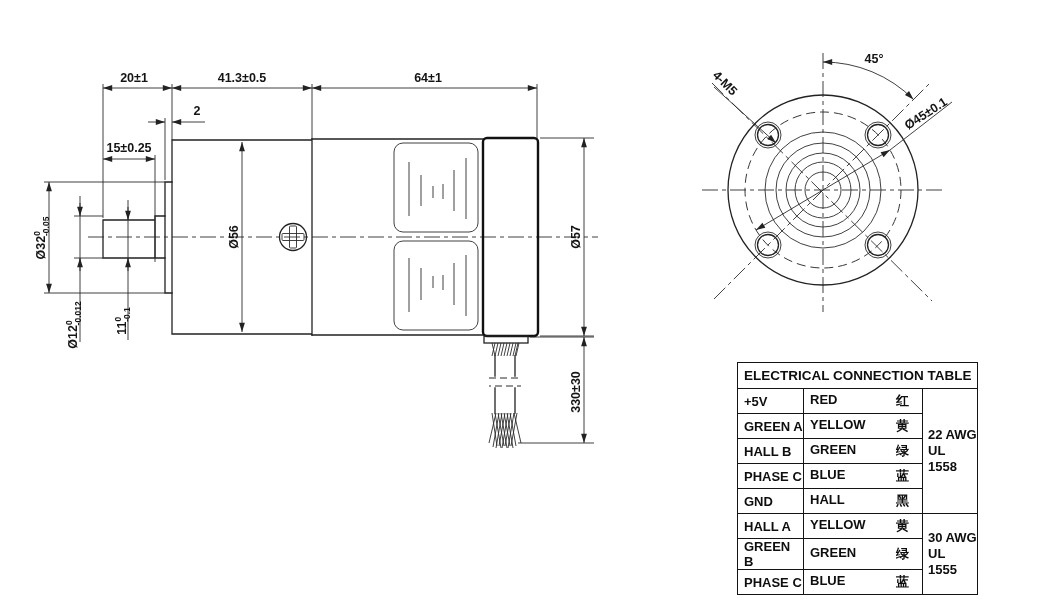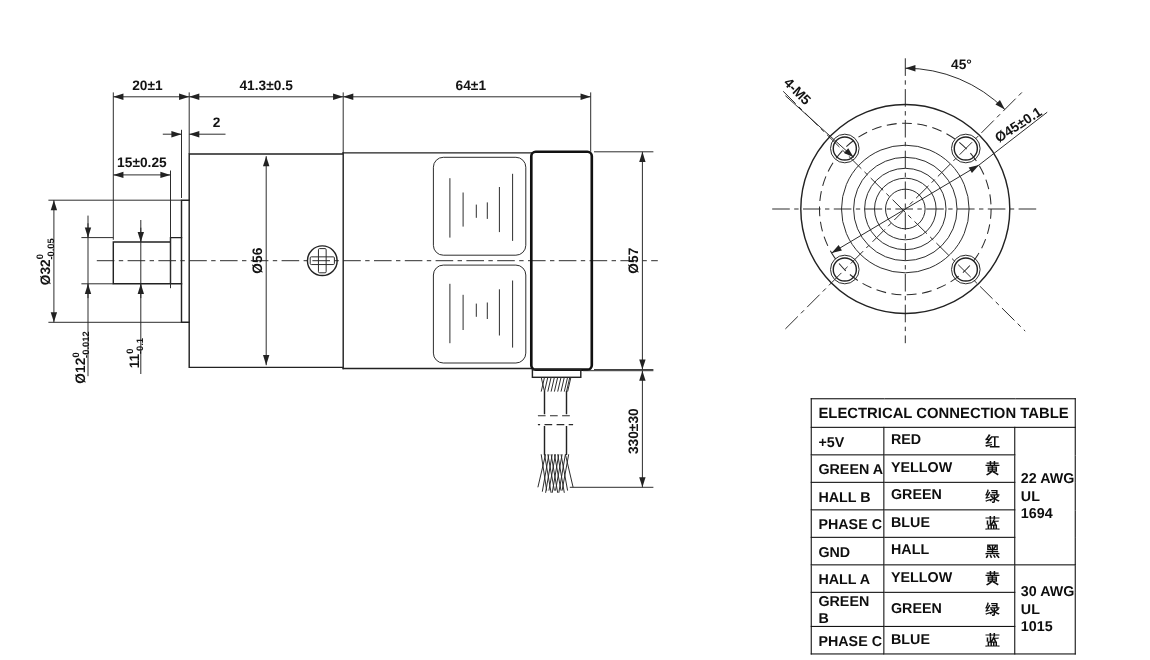"UL 1694" div { text: 1694 -> 1558 }
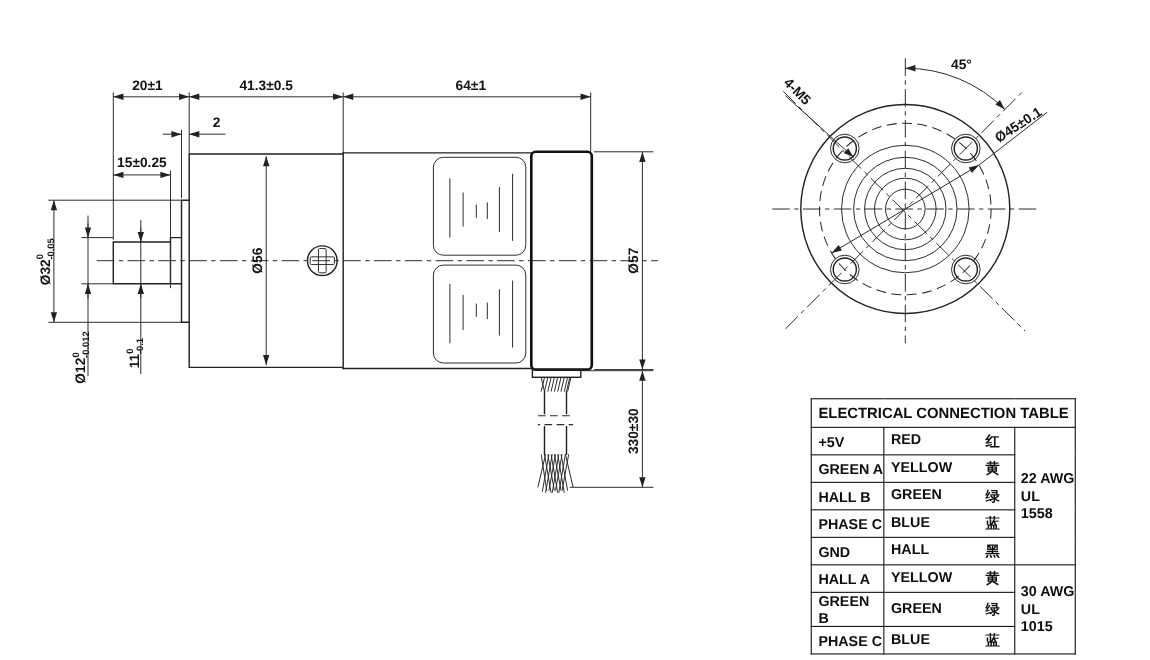"UL 1015" div { text: 1015 -> 1555 }
